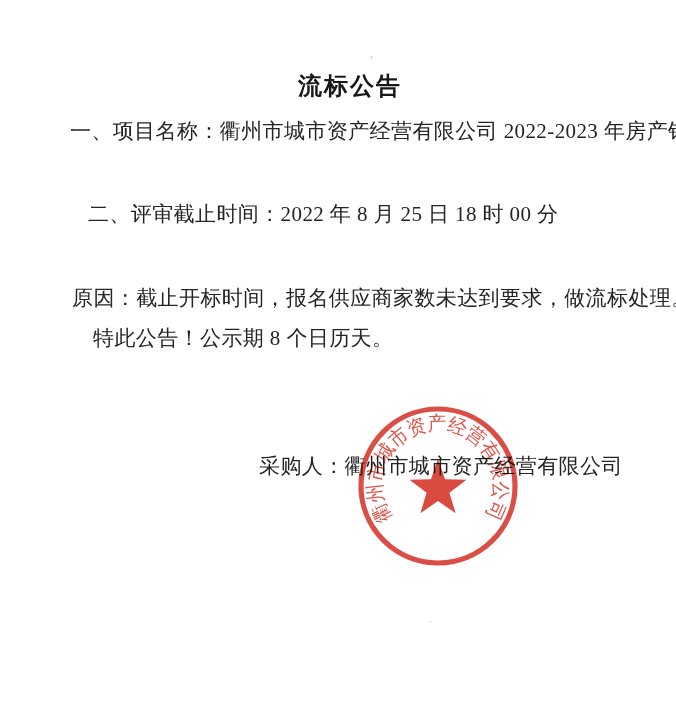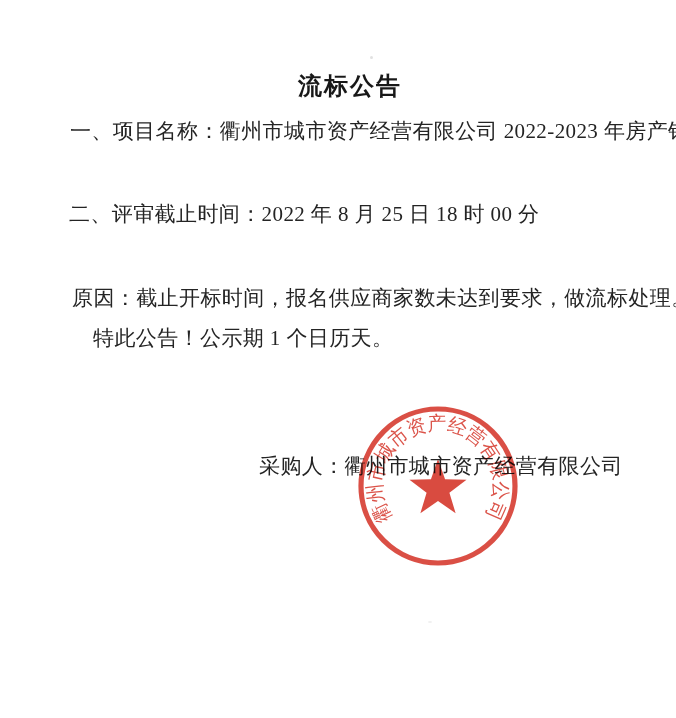"二、评审截止时间：2022 年 8 月 25" .l3 { left: 69px -> 88px }
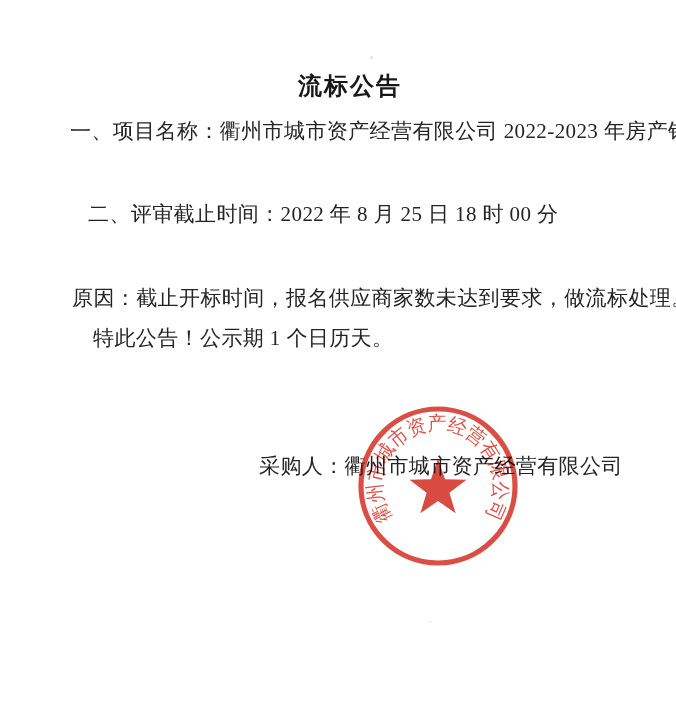"特此公告！公示期 1 个日历天。" div.body-line { text: 1 -> 8 }
